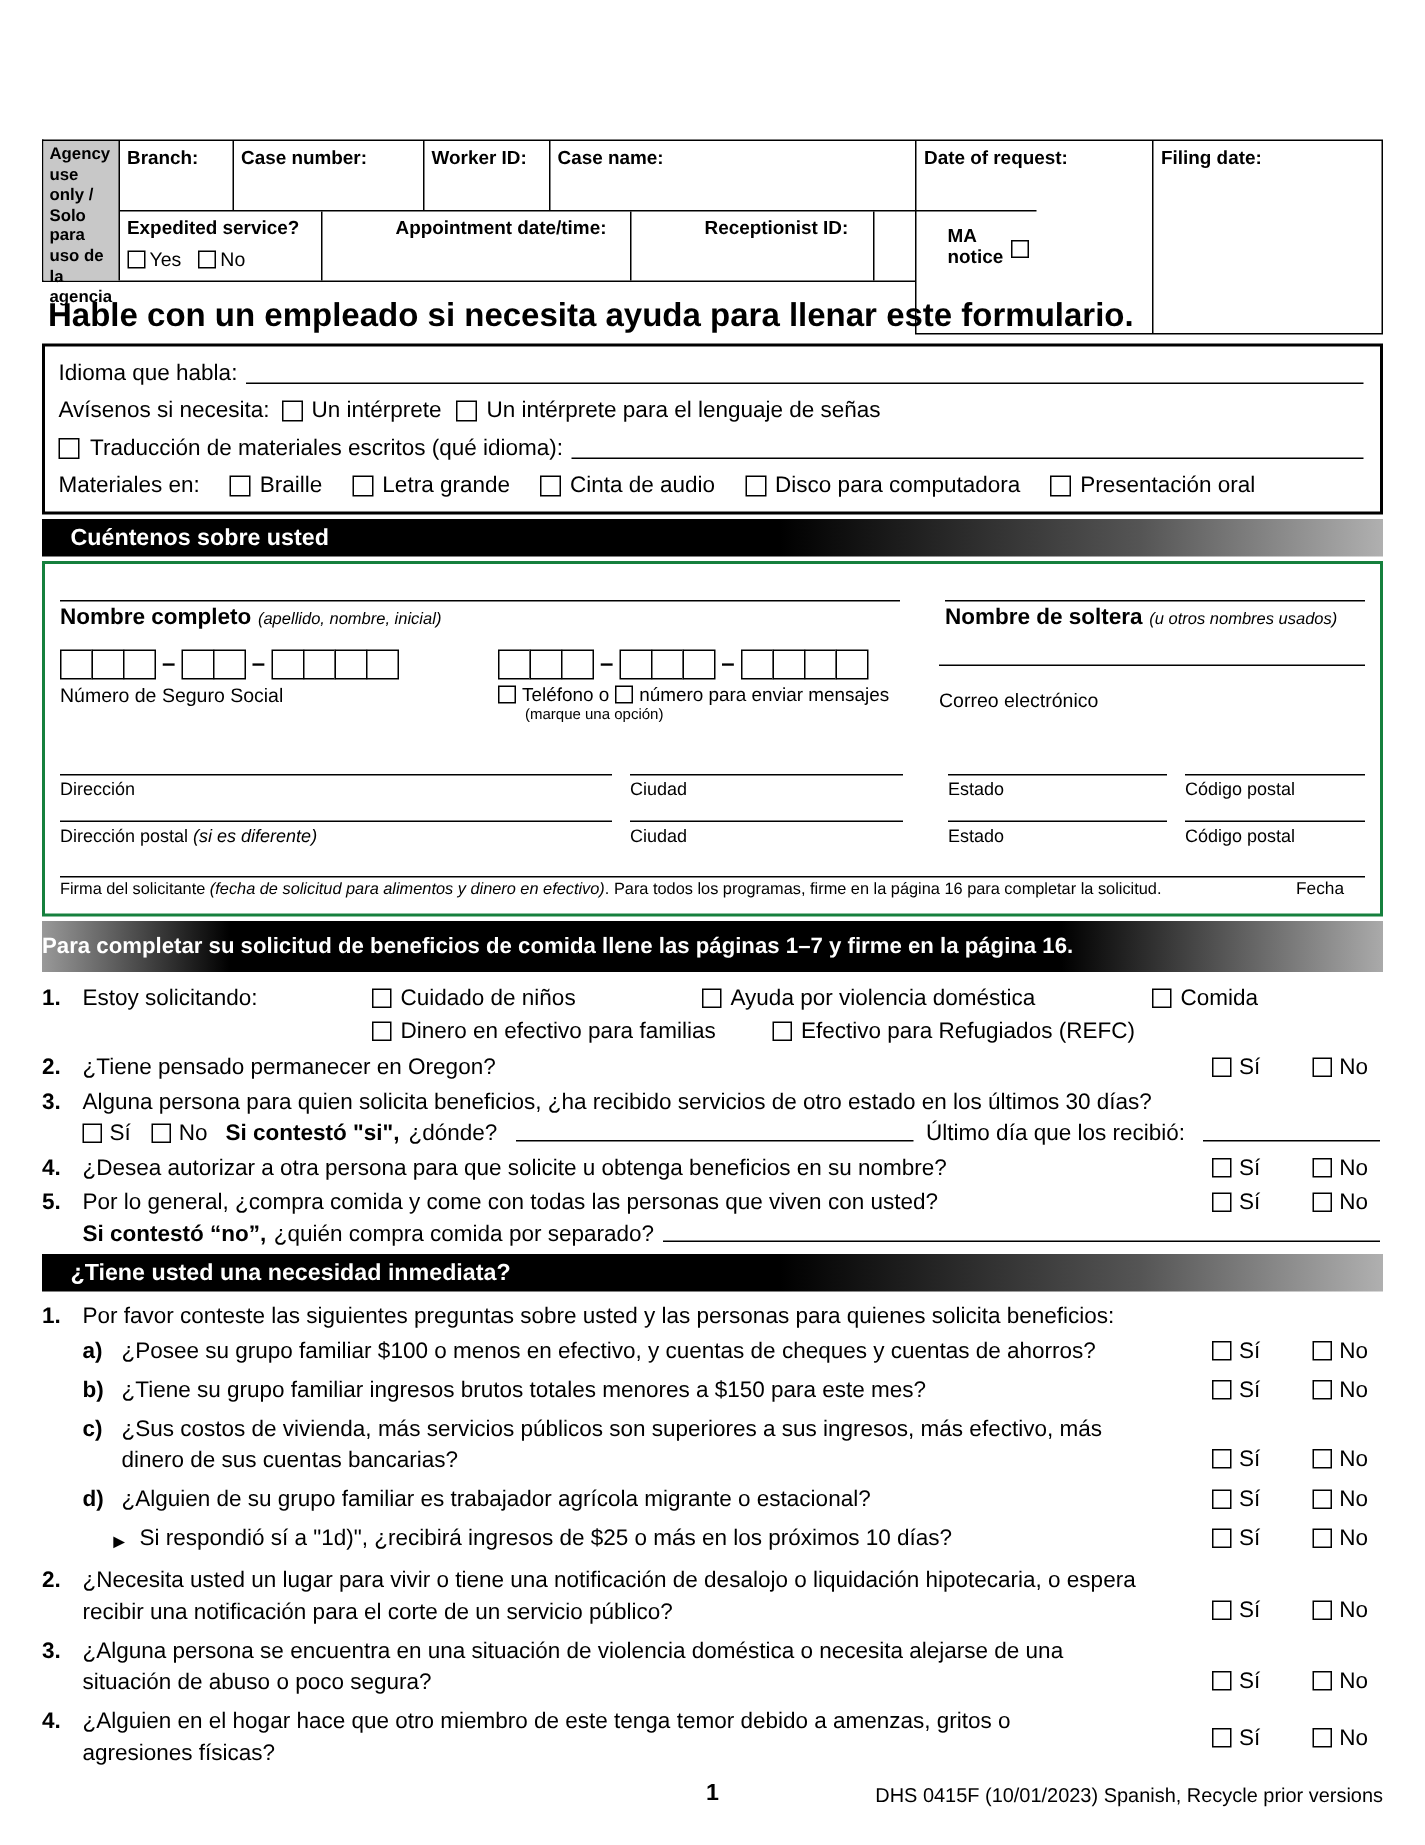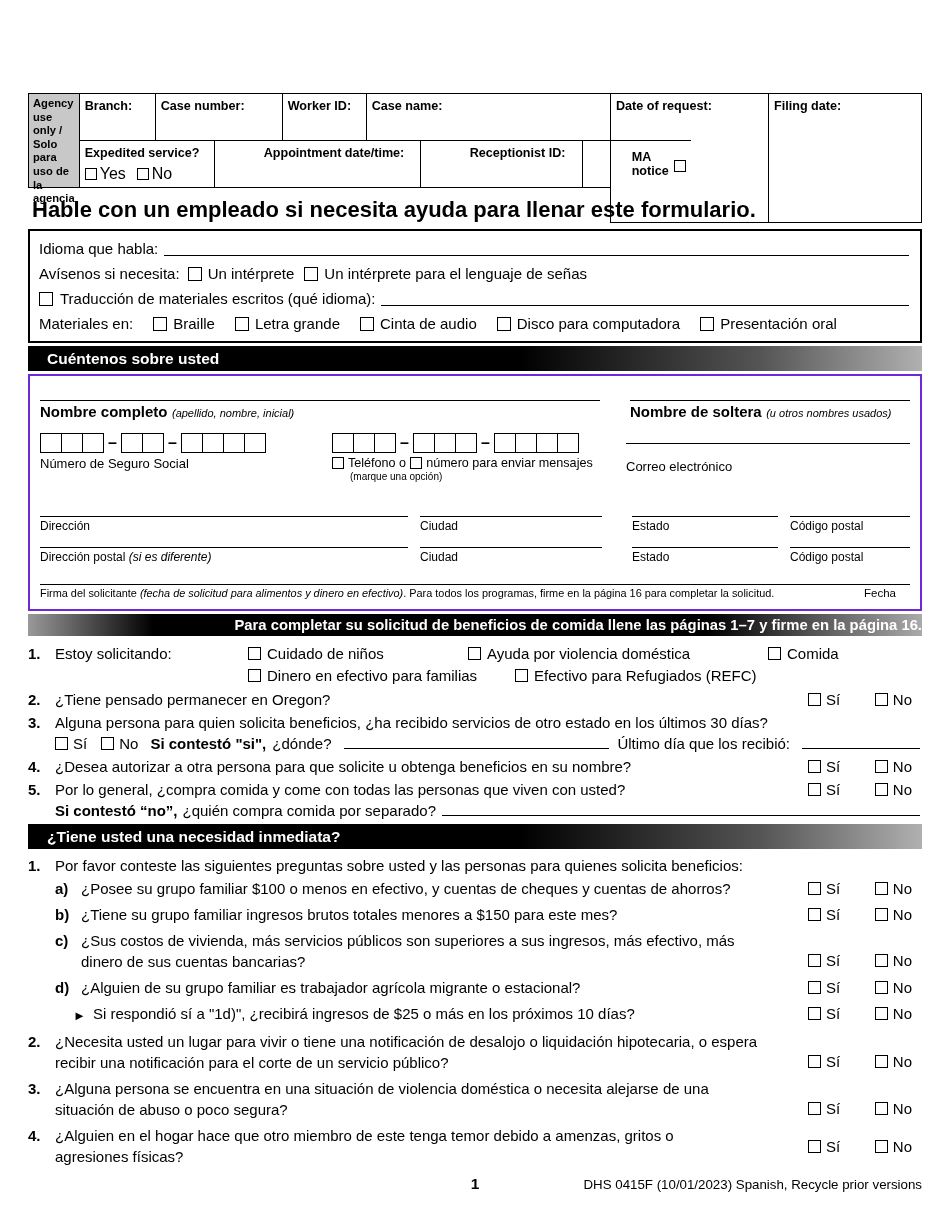"Yes" .cbrow { font-size: 16px -> 13px }
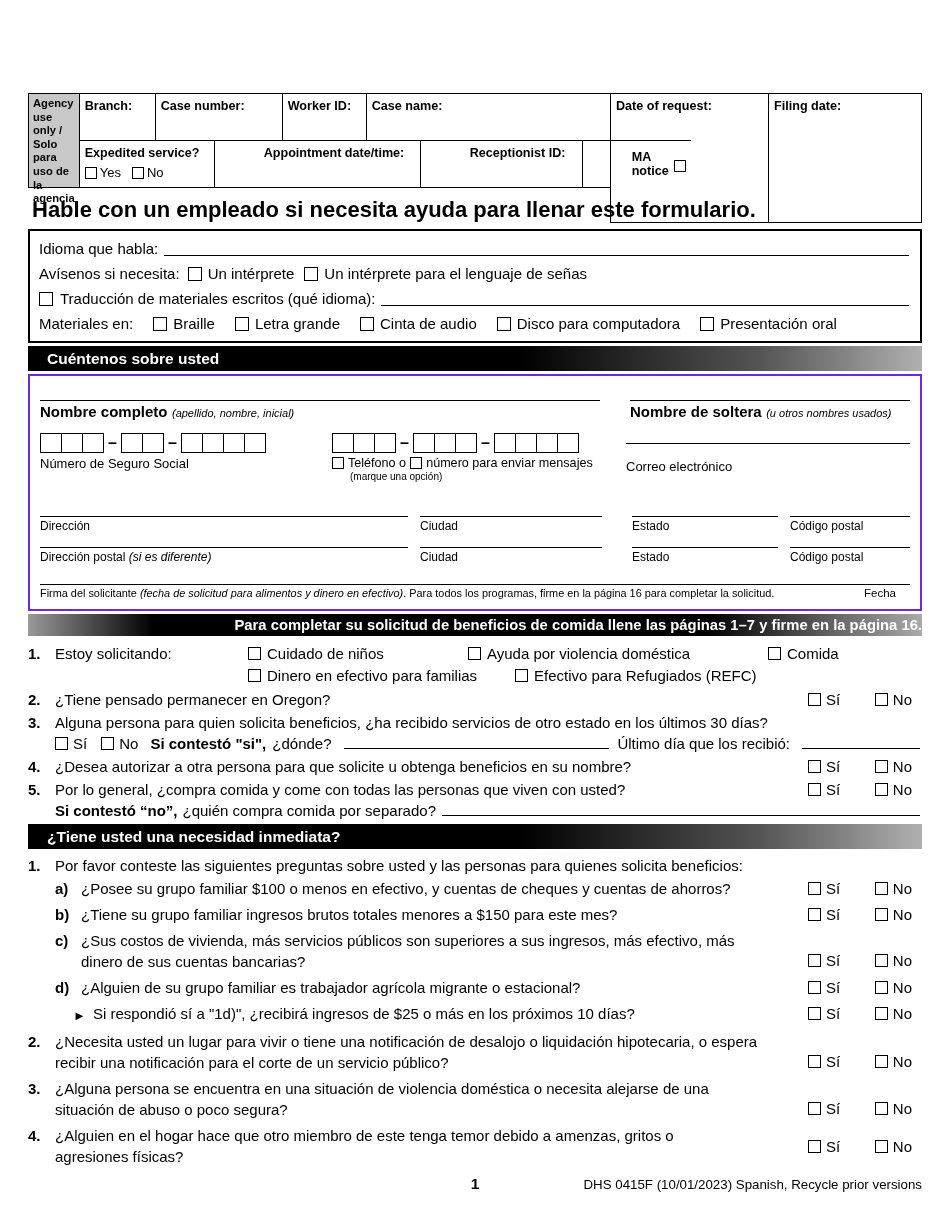"Nombre completo (apellido, nombre," .aboutbox { border: 2px solid #6d28d9 -> 2px solid #15803d }
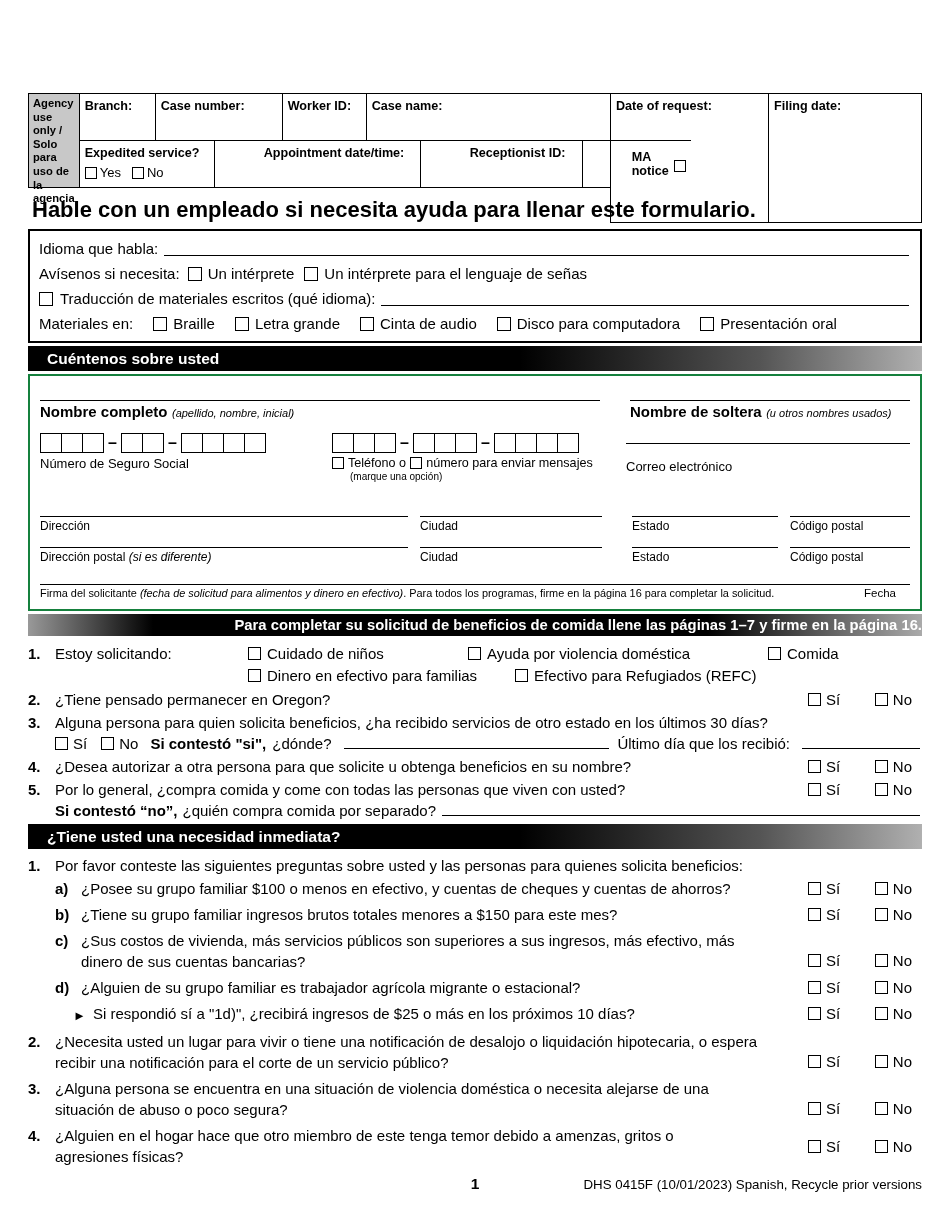"Para completar su solicitud de" .foodbar { height: 22px -> 34px; justify-content: flex-end -> flex-start }
